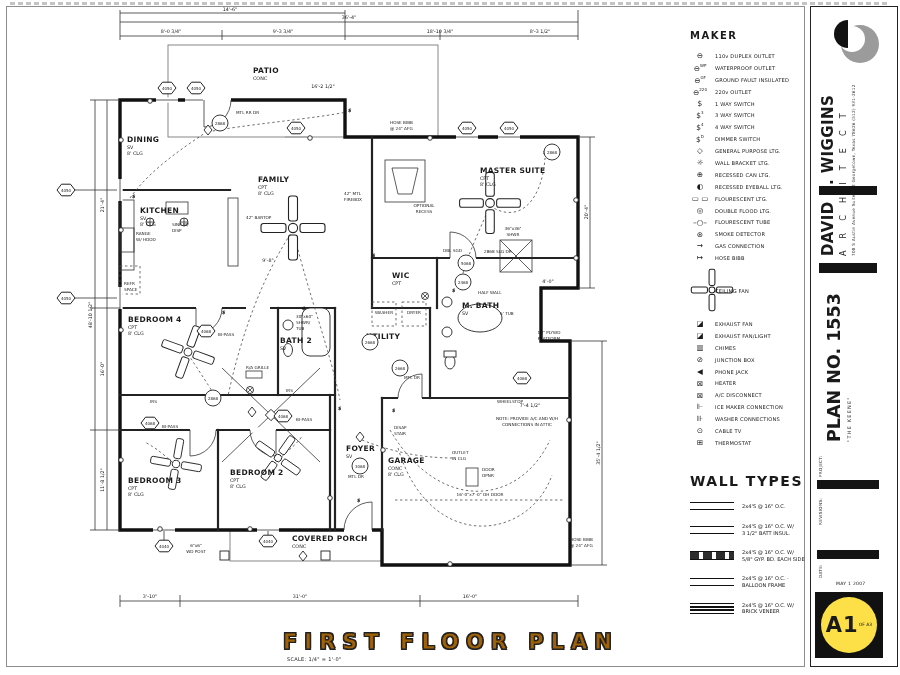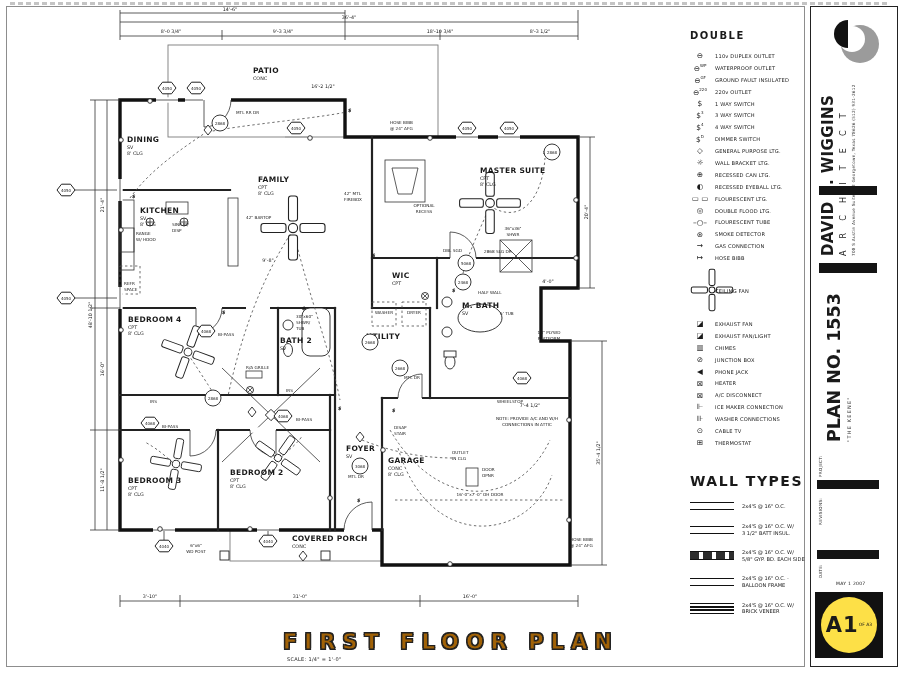"DOUBLE" div.leg-title { text: DOUBLE -> MAKER }
